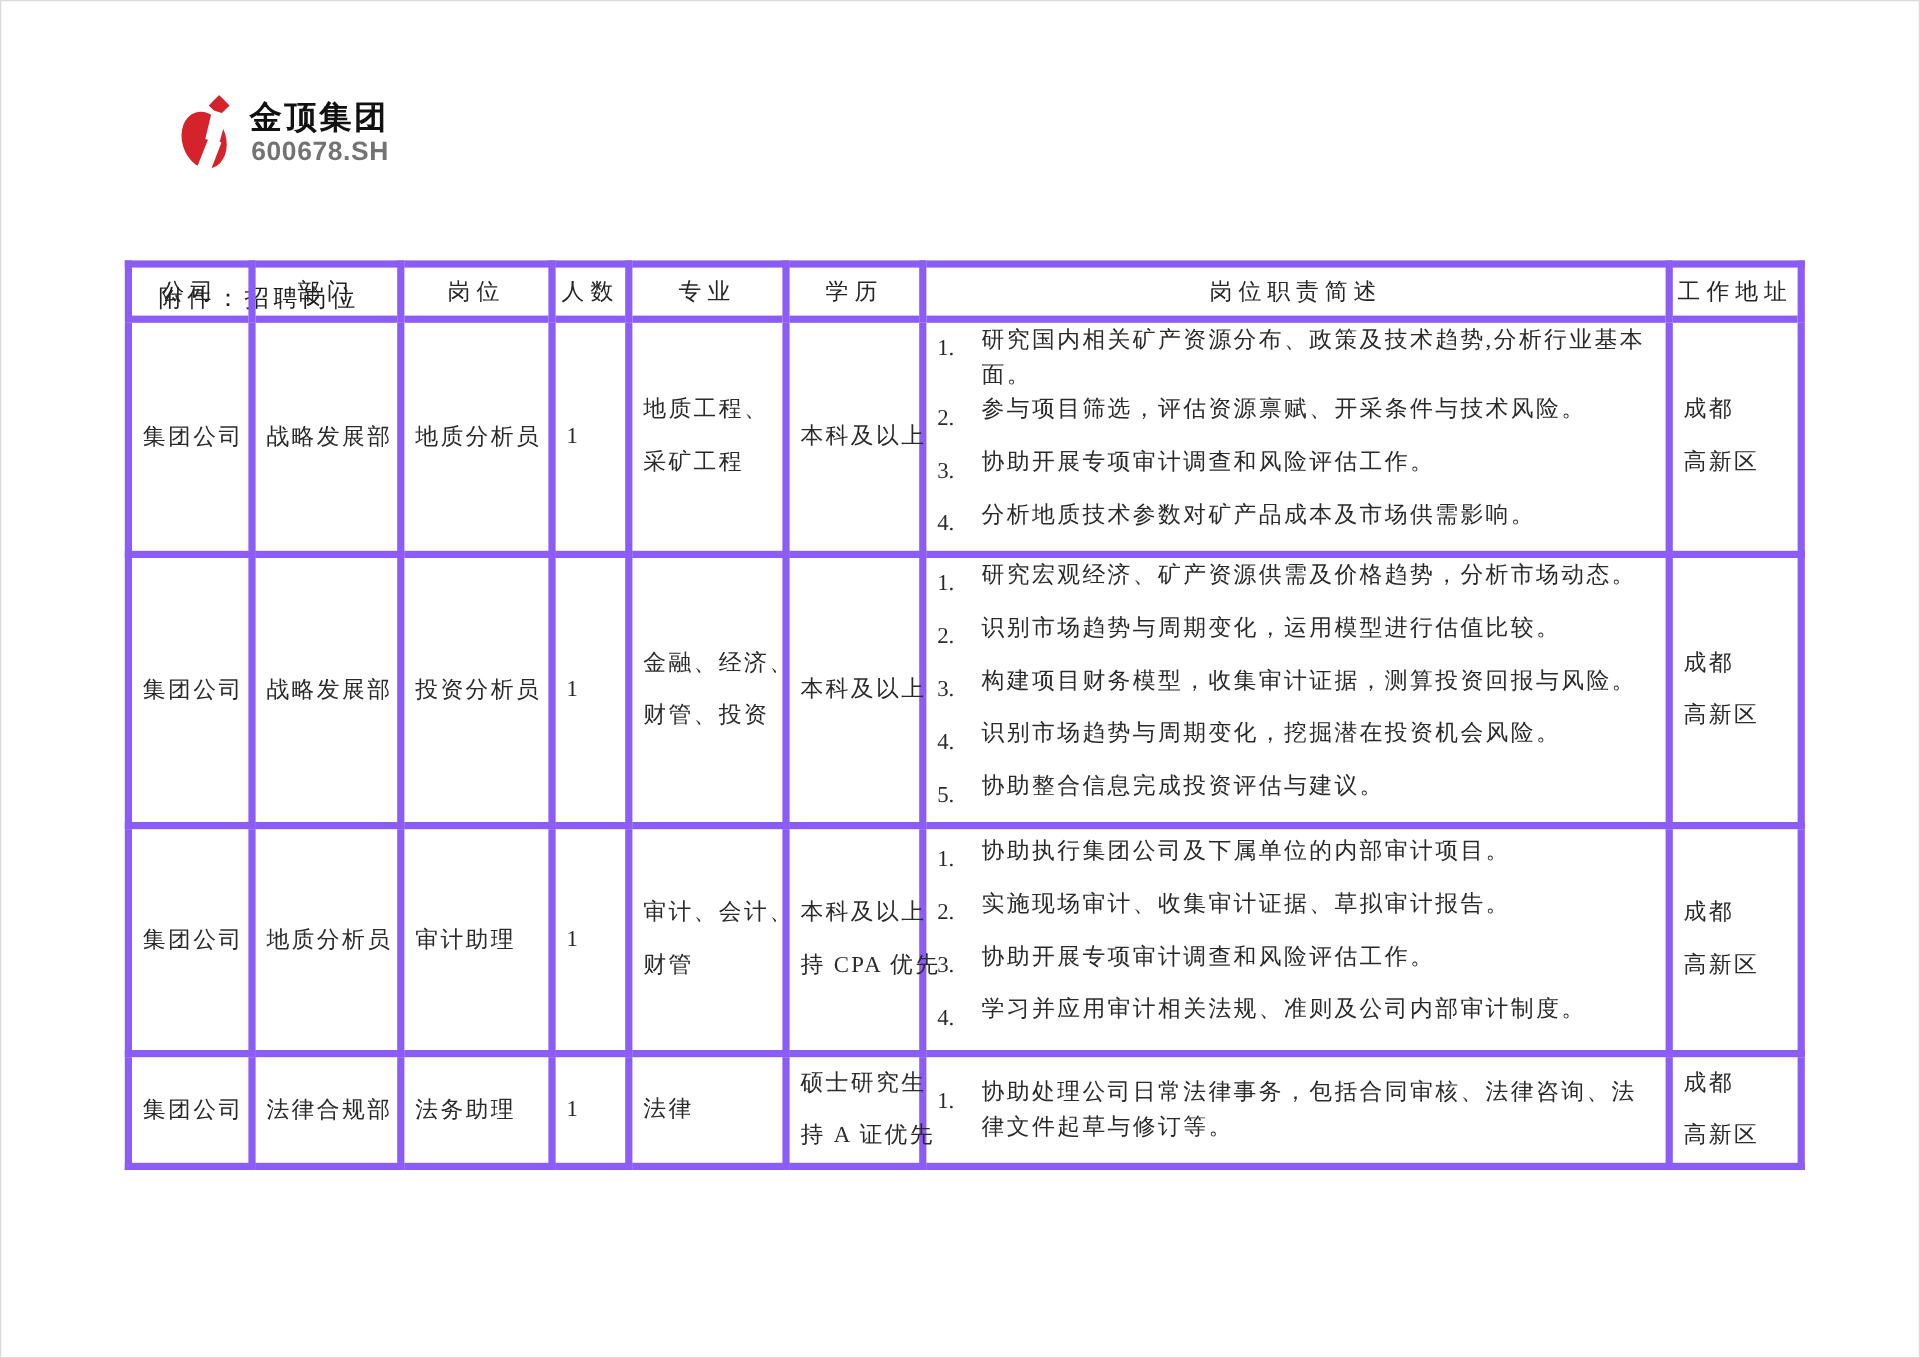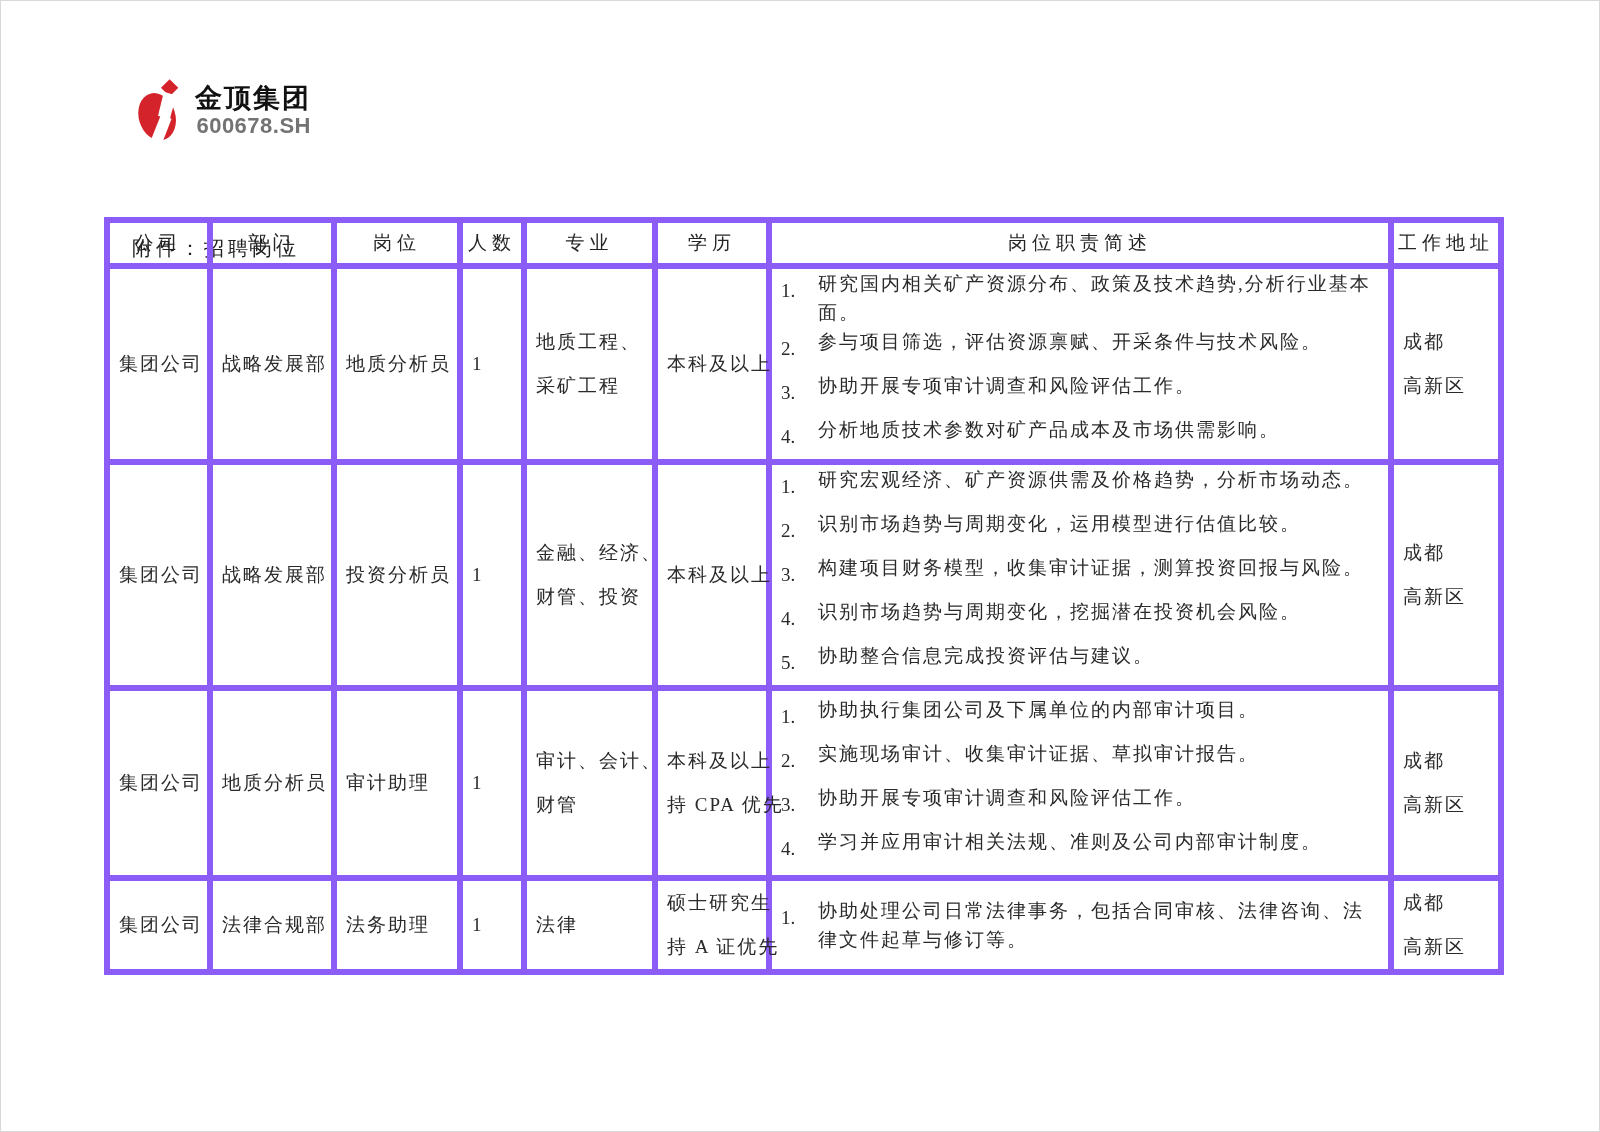"金顶集团" .logo { left: 133px -> 146px }
